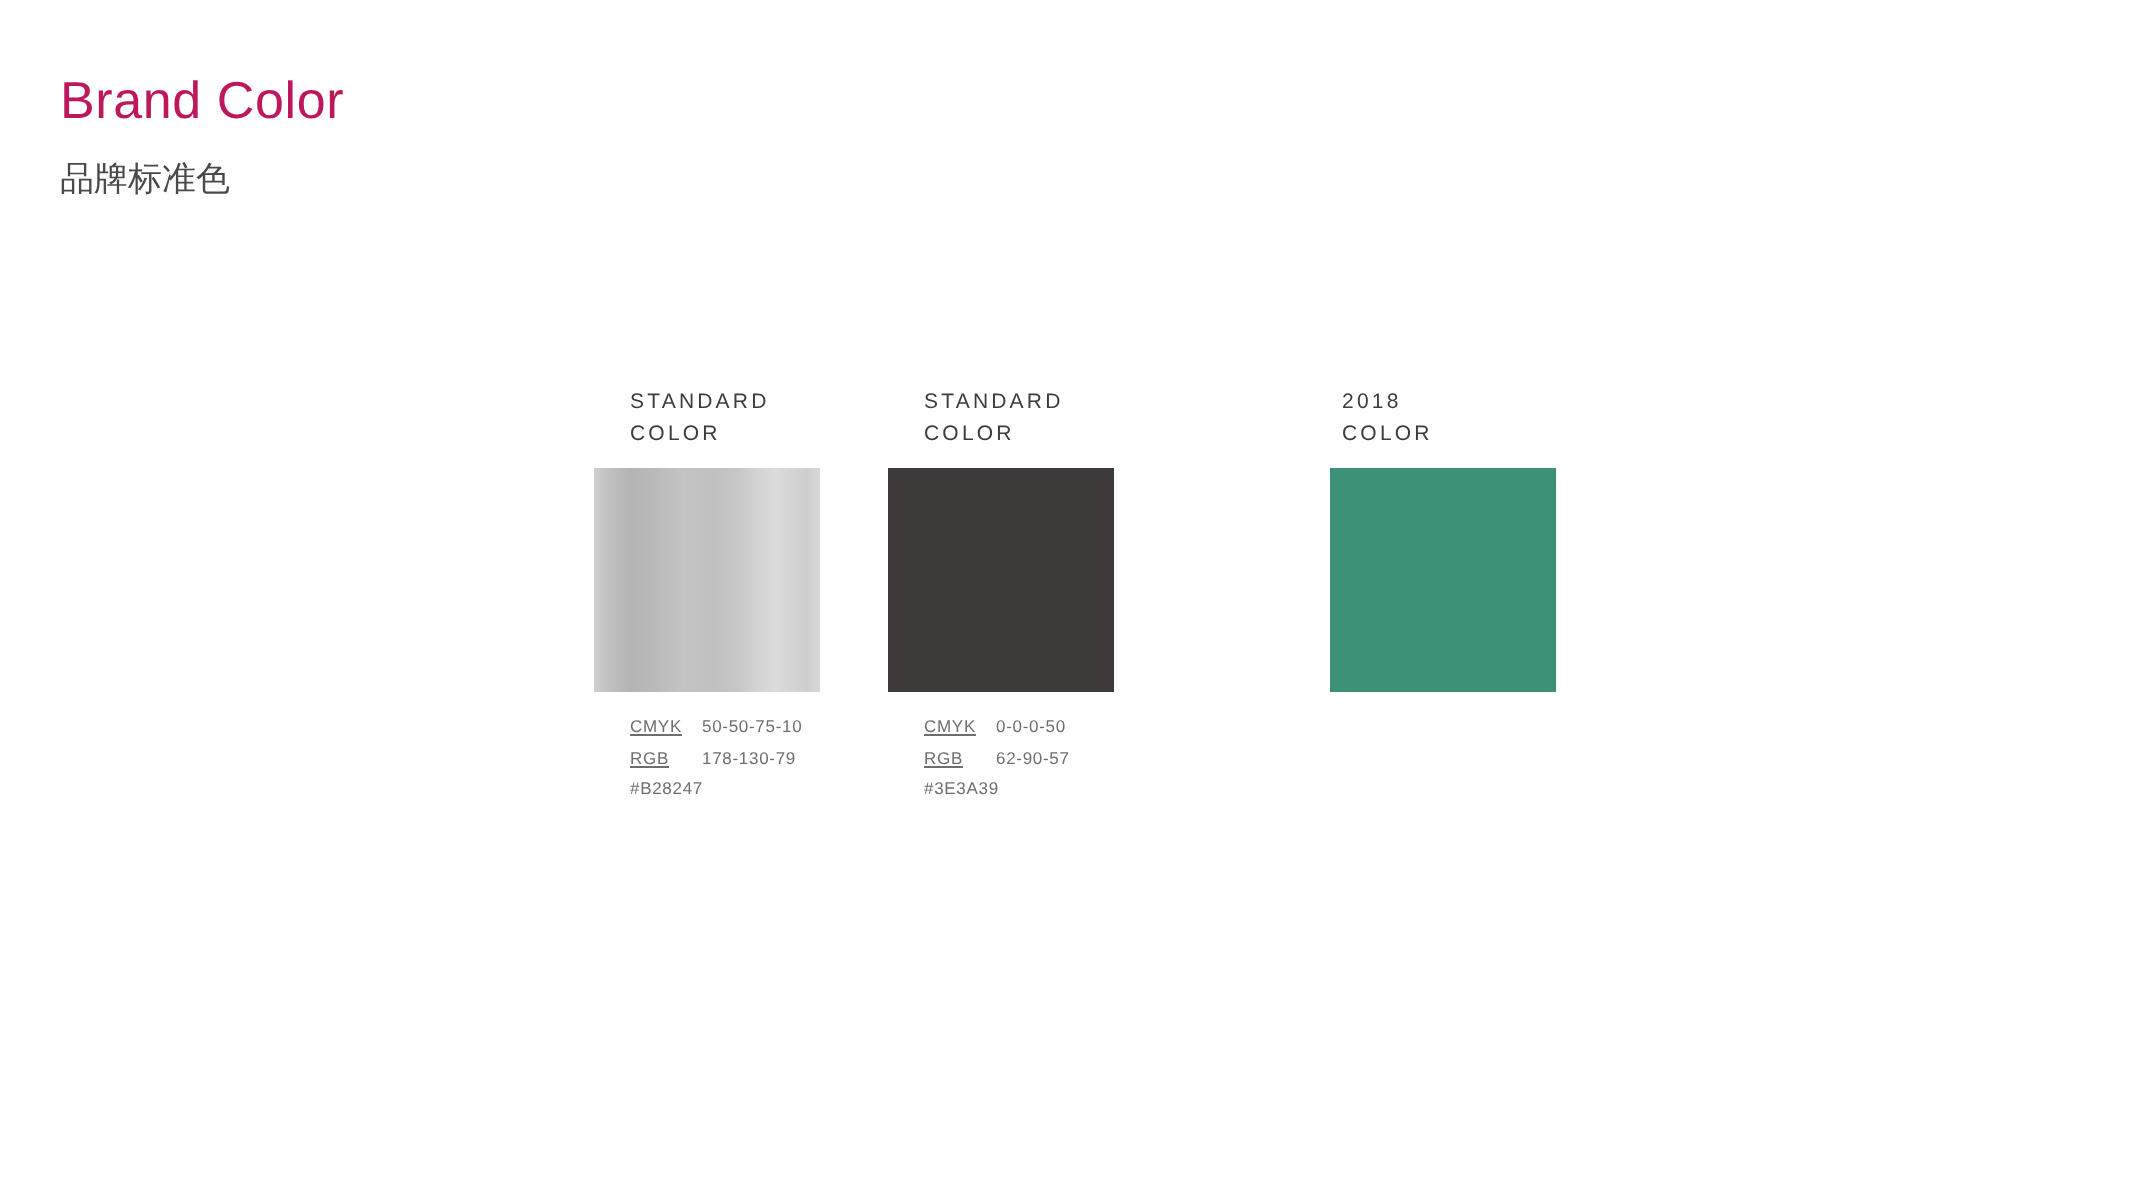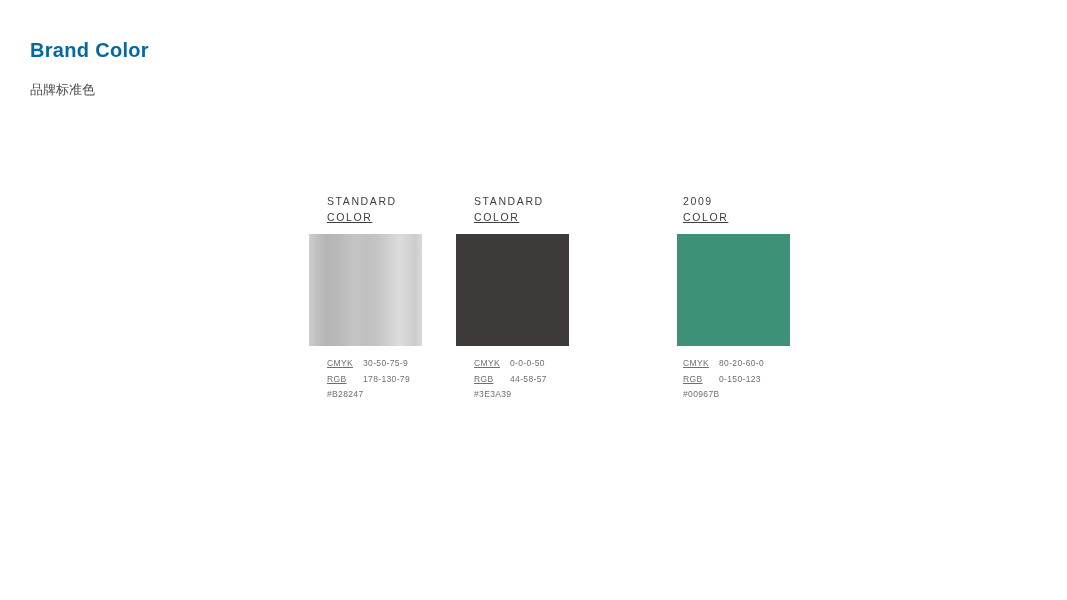"Brand Color" .page-title { color: #0369a1 -> #be185d; font-size: 20px -> 26px; font-weight: bold -> normal }
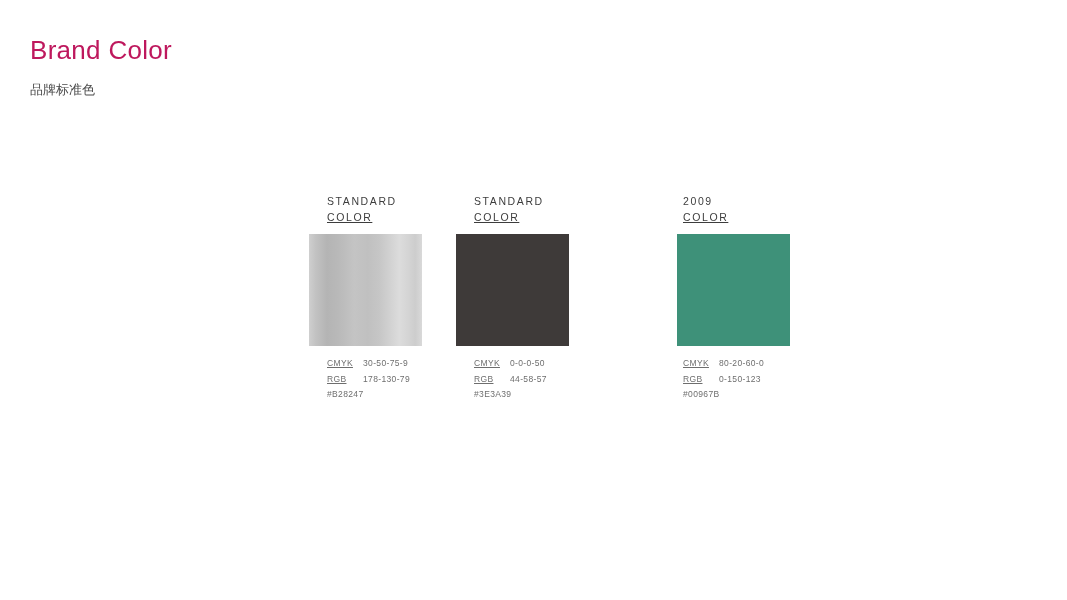"品牌标准色" .page-subtitle { font-size: 13px -> 17px }
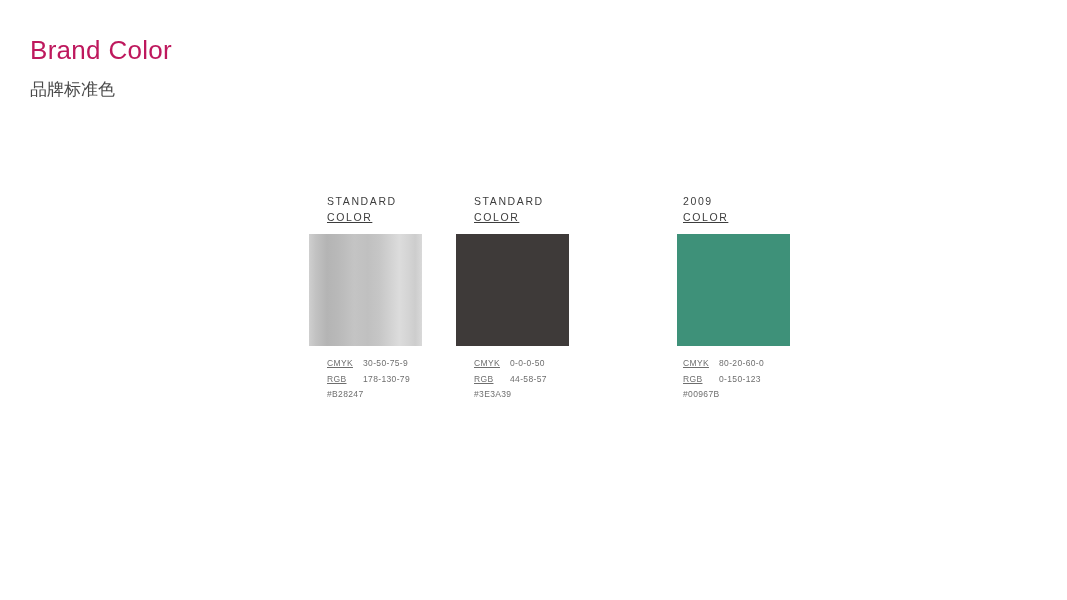"STANDARD" .swatch-board { left: 16px -> 4px }
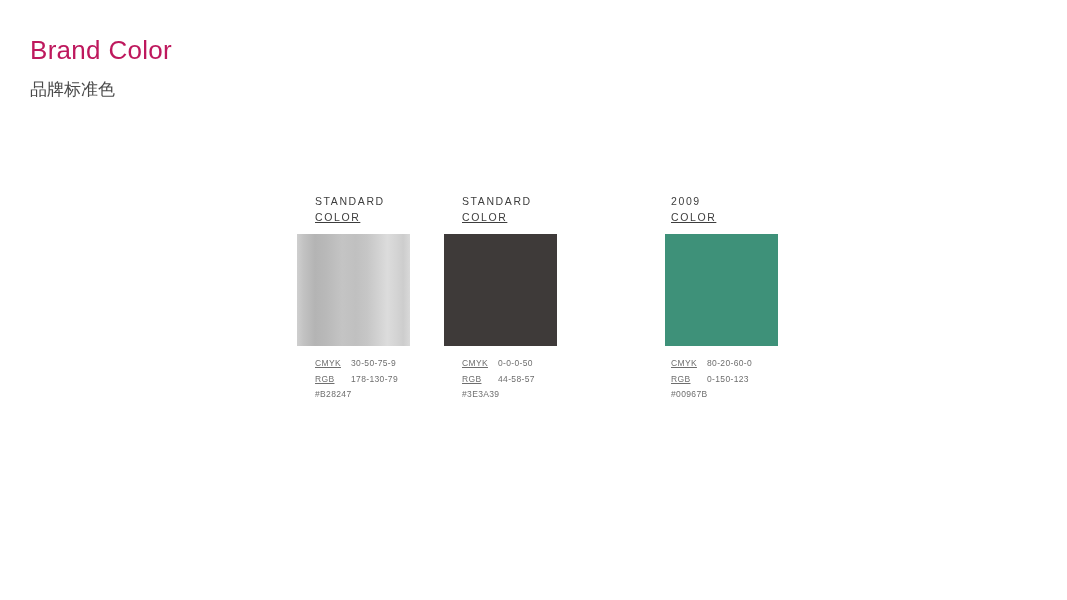"2009" span { text: 2009 -> 2018 }
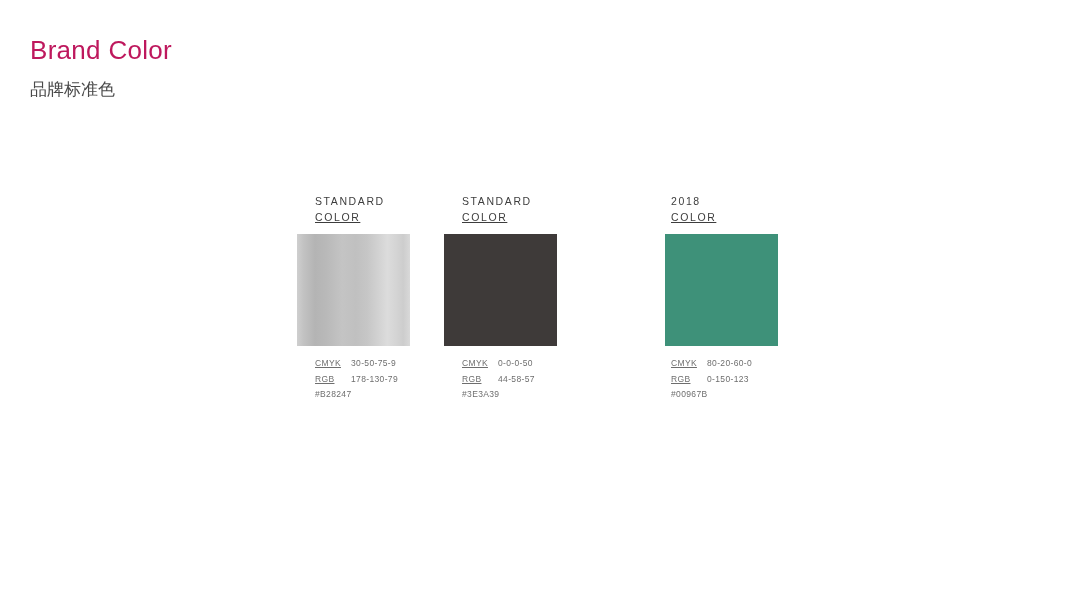"COLOR" .swatch-heading .line2 { text-decoration: underline -> none }
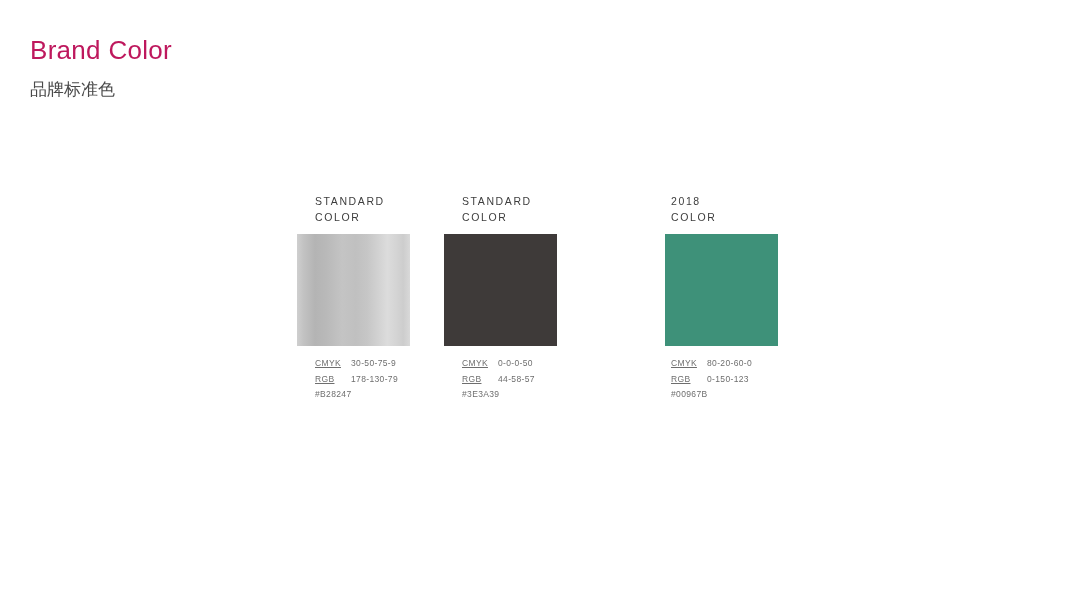"30-50-75-9" span.spec-val { text: 30-50-75-9 -> 50-50-75-10 }
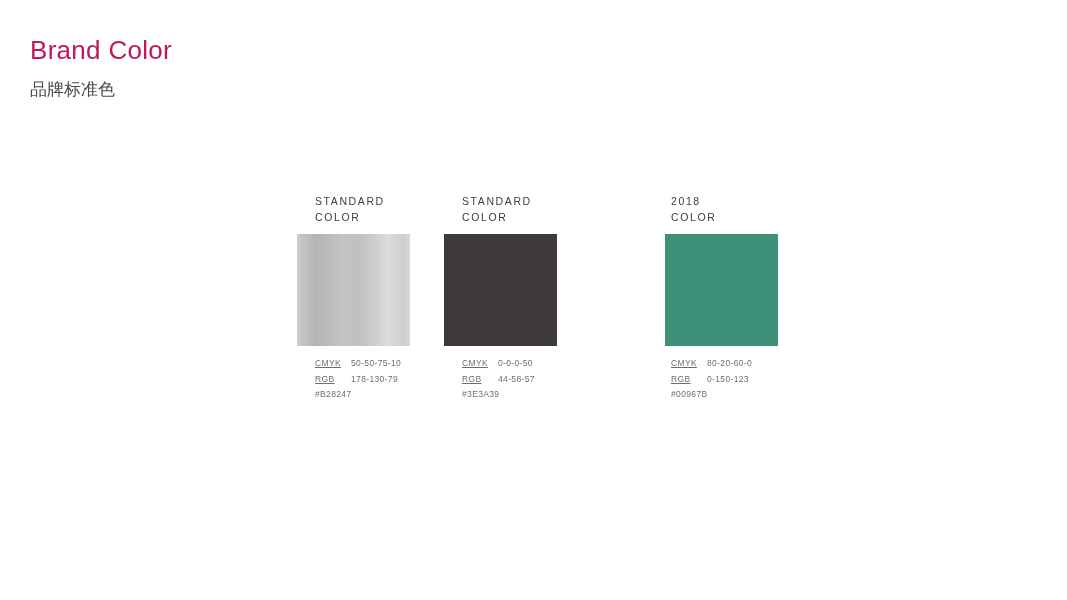"CMYK 80-20-60-0" div.swatch-specs { html: <div> <span> <span>CMYK</span><span>80-20-60-0</span> </span> <span> <span>RGB</span><span>0-150-123</span> </span> <span>#00967B</span> </div> -> none }
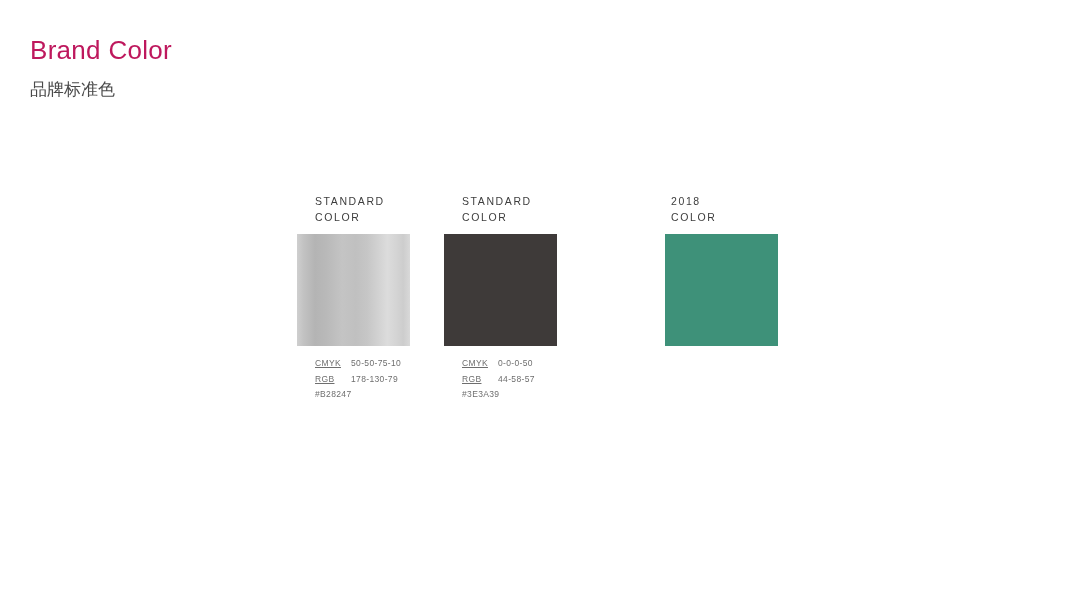"44-58-57" span.spec-val { text: 44-58-57 -> 62-90-57 }
